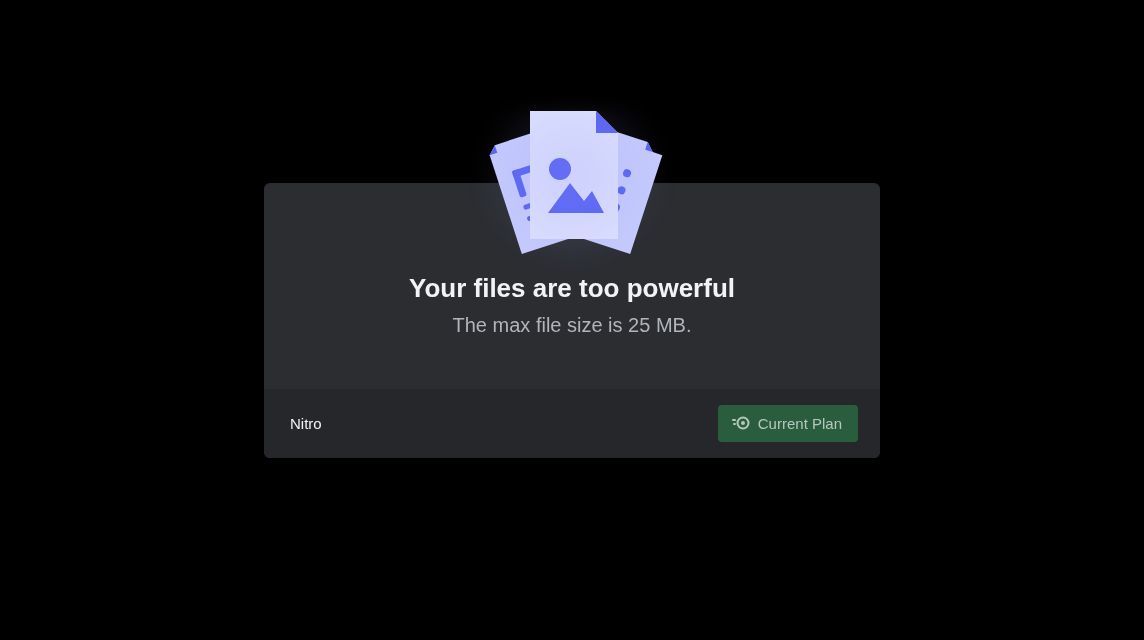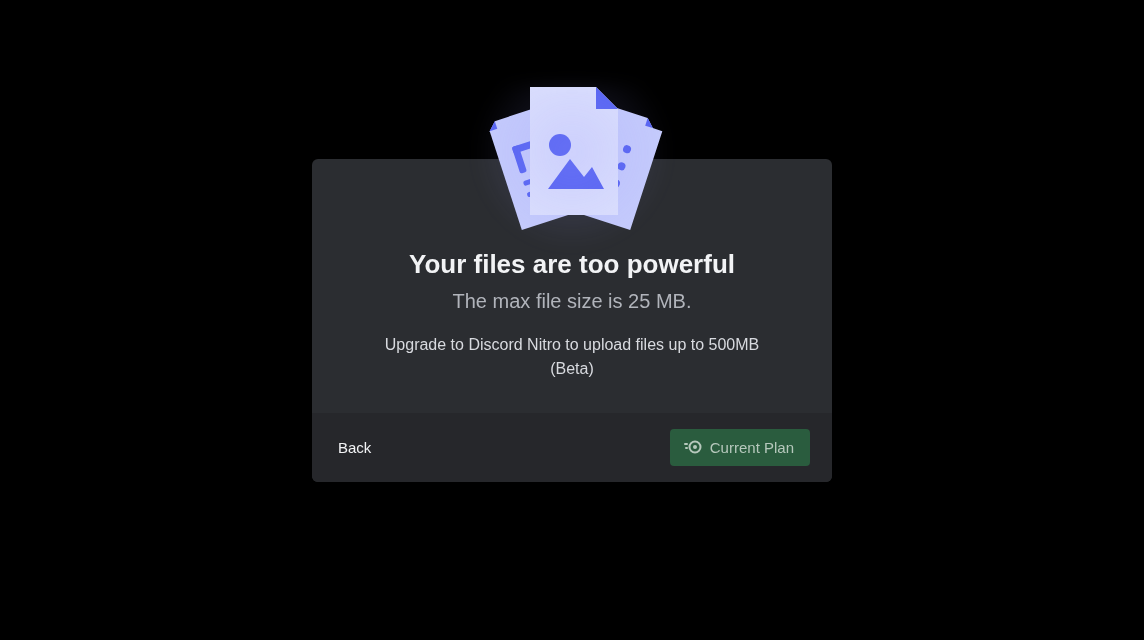"Your files are too powerful" .modal { width: 520px -> 616px }
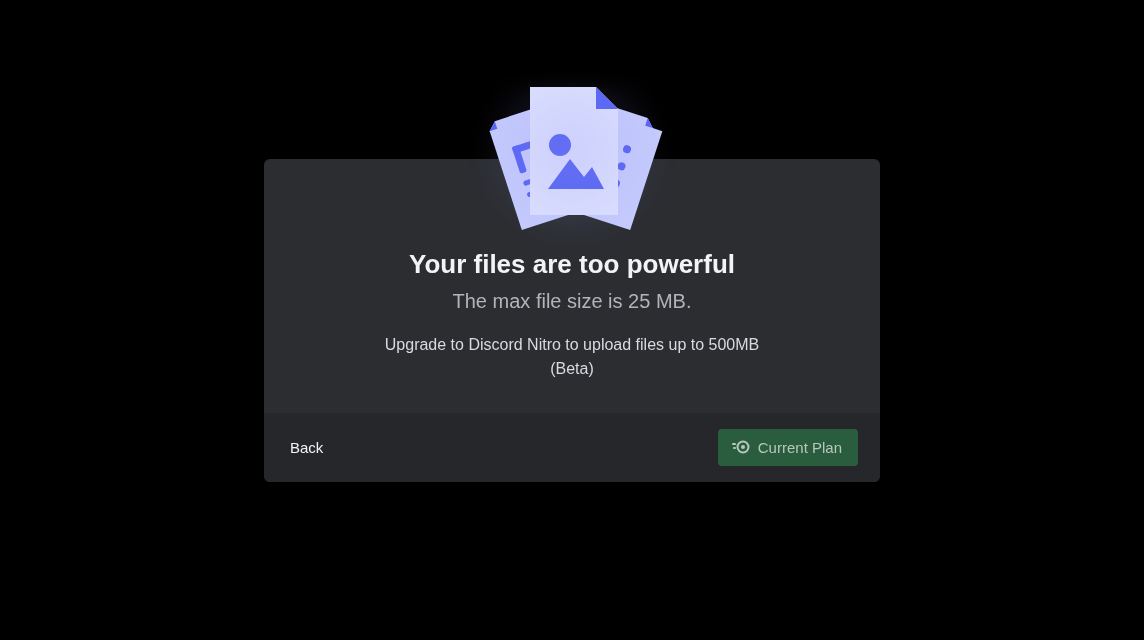"Upgrade to Discord Nitro to" p.upgrade { html: <p>Upgrade to Discord Nitro to upload files up to 500MB (Beta)</p> -> none }
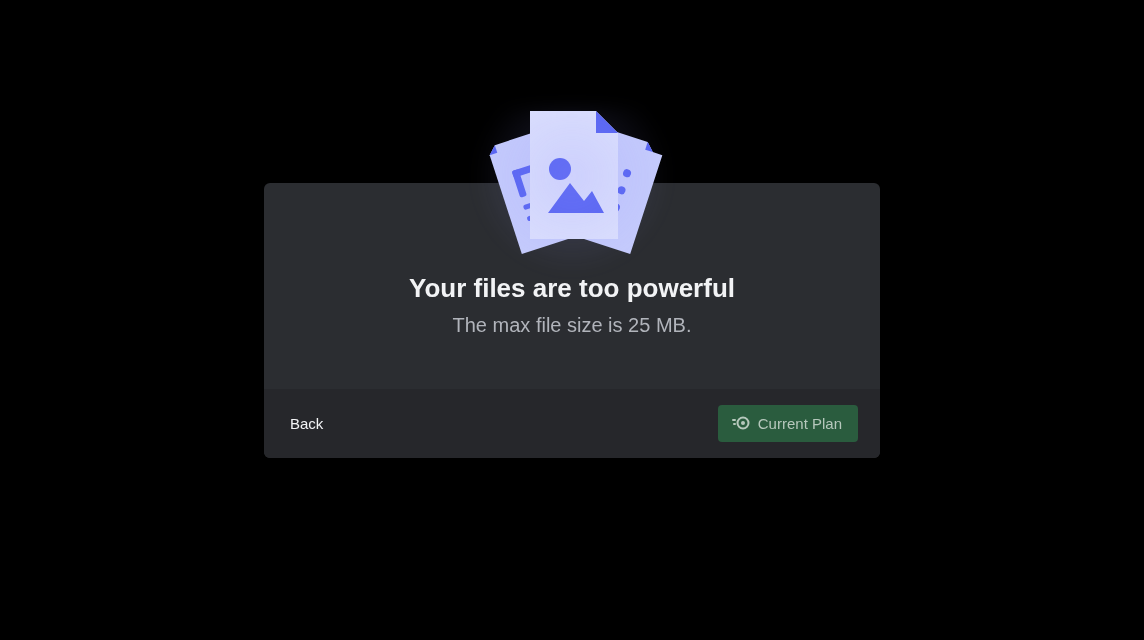"Back" button.back-button { text: Back -> Nitro }
